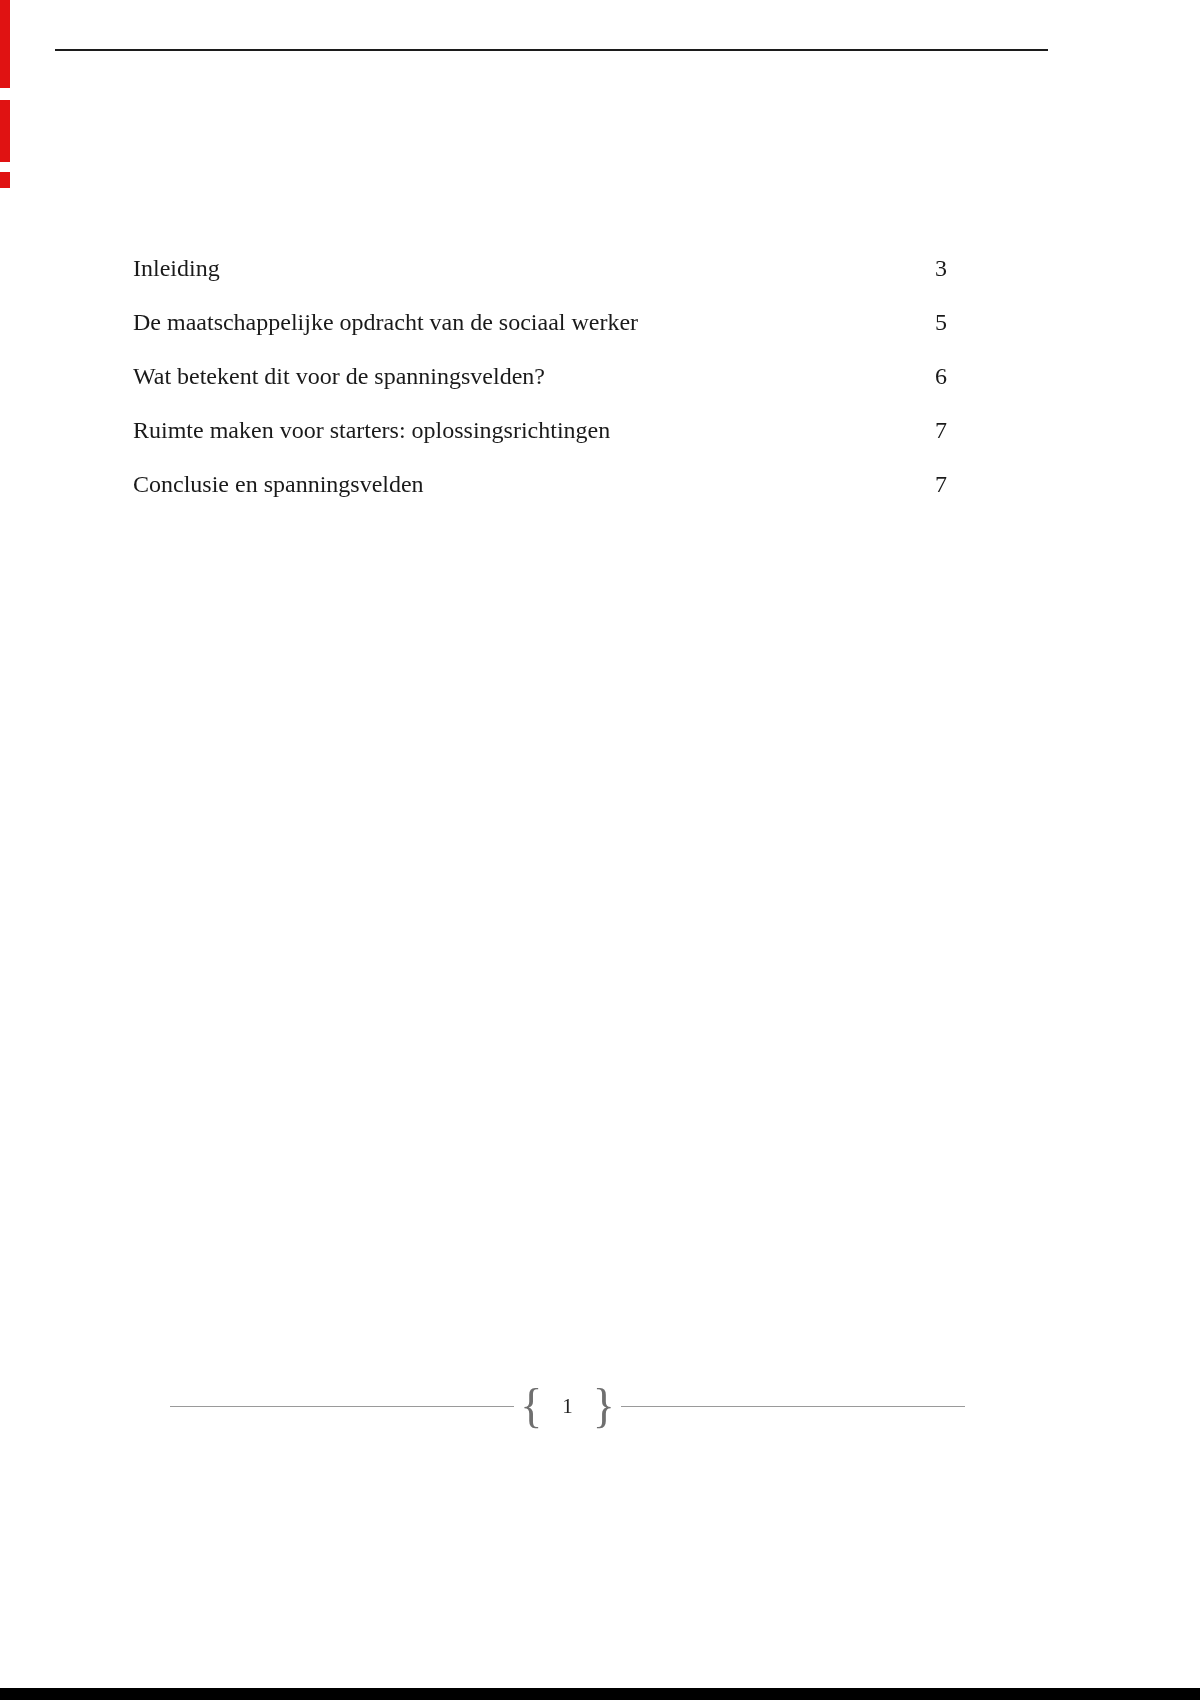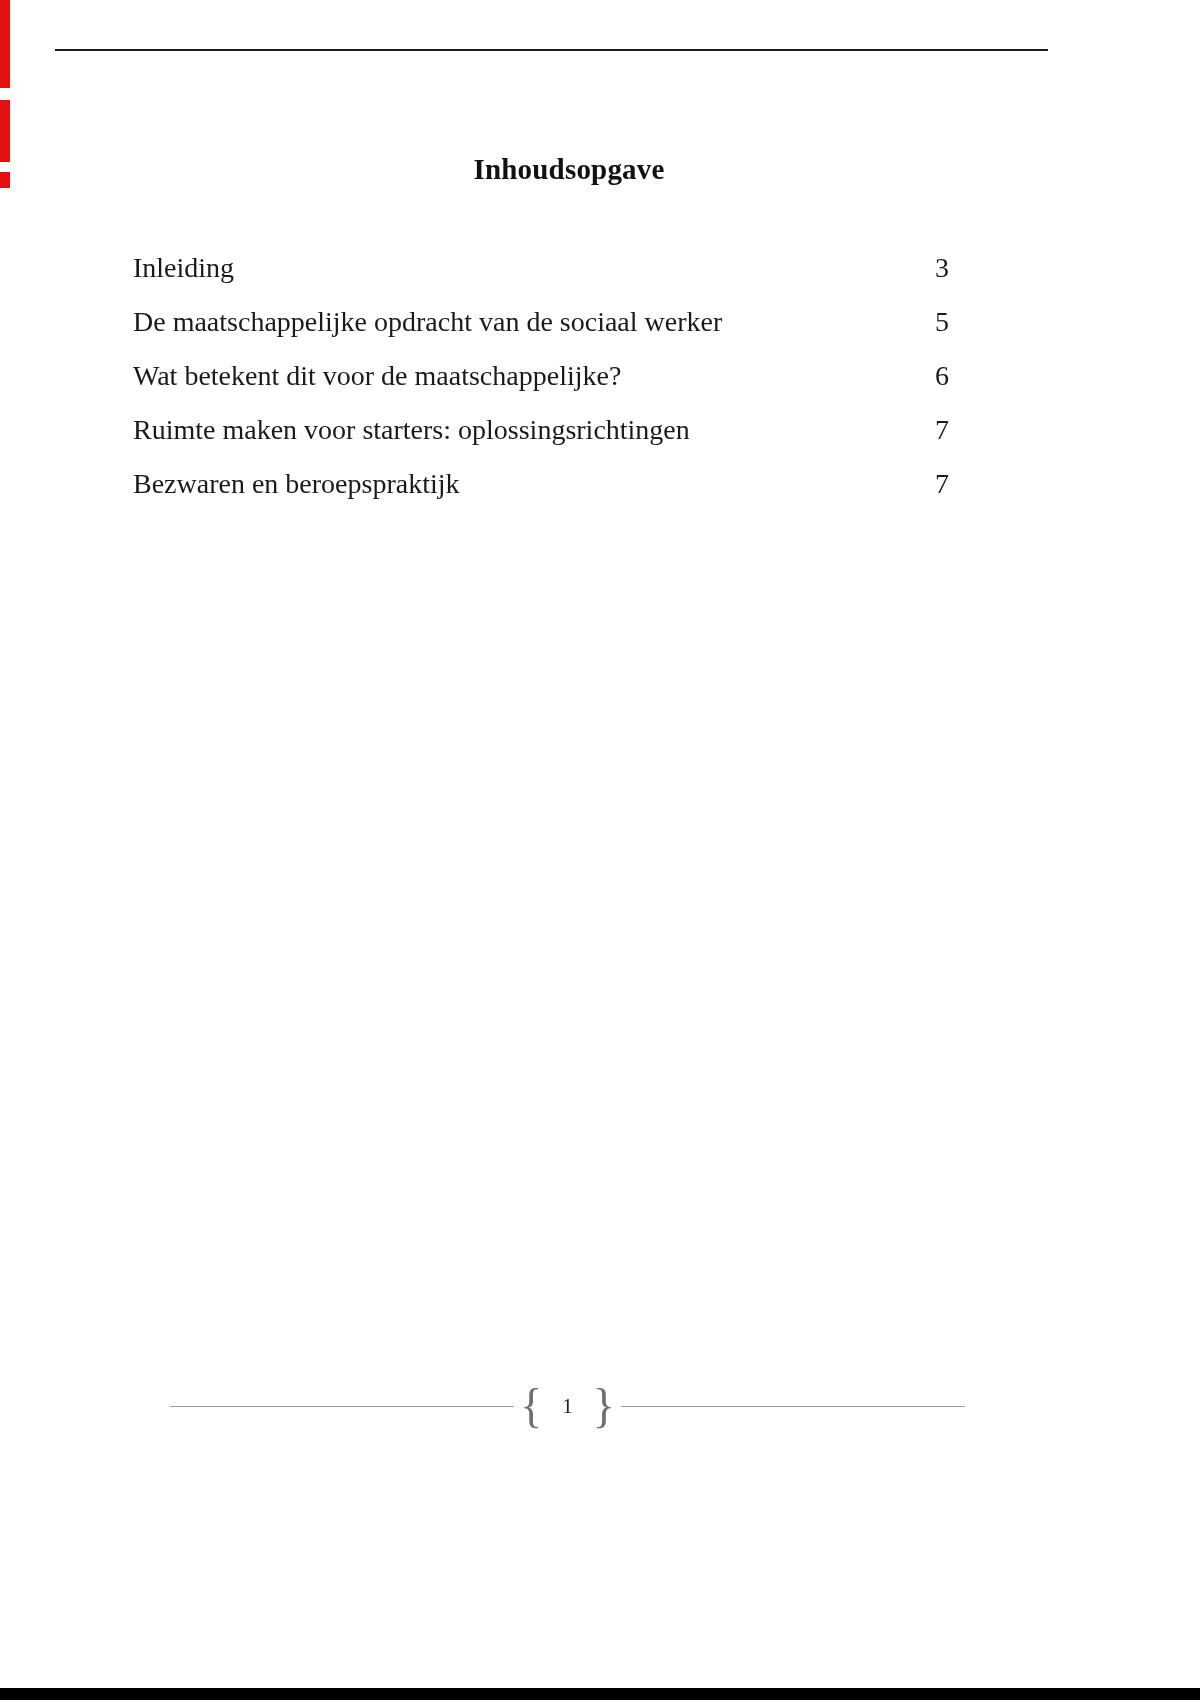"Inhoudsopgave" h1.doc-title { html: <h1>Inhoudsopgave</h1> -> none }
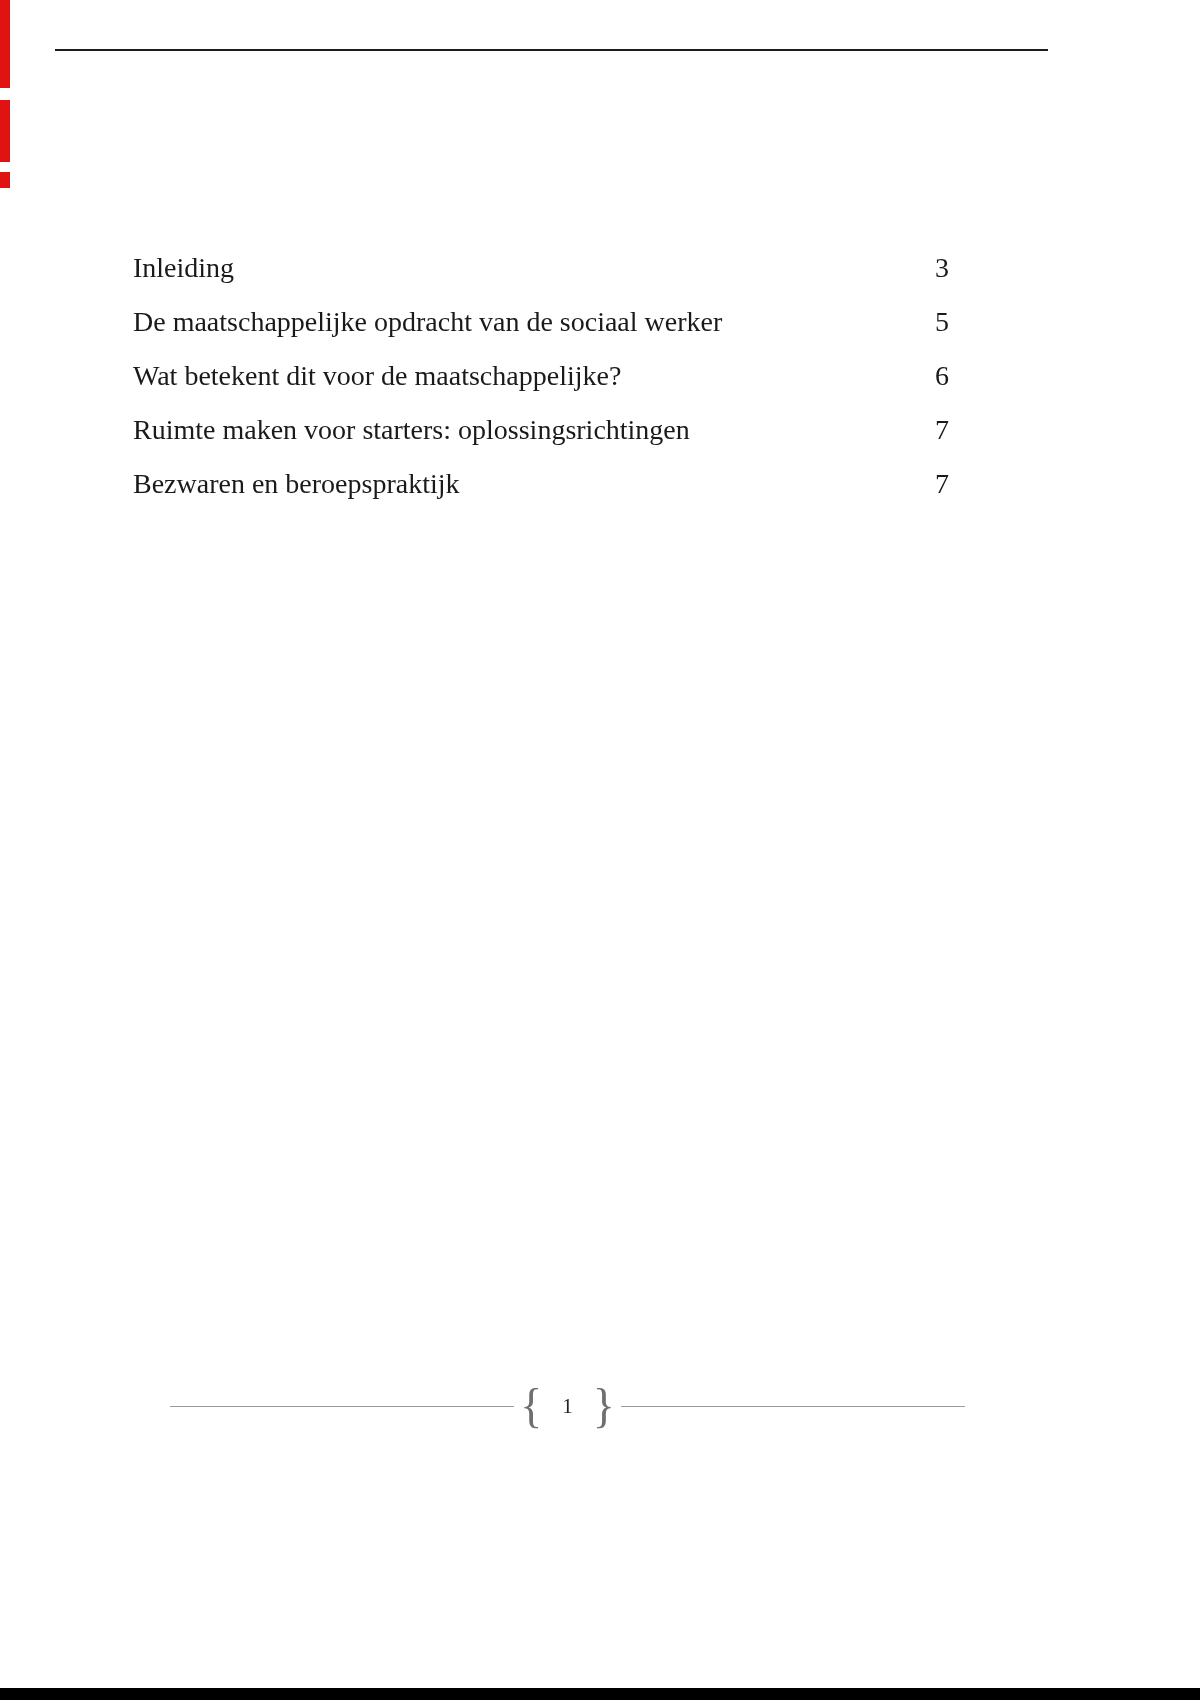"Inleiding" .toc-row { font-size: 28px -> 24px }
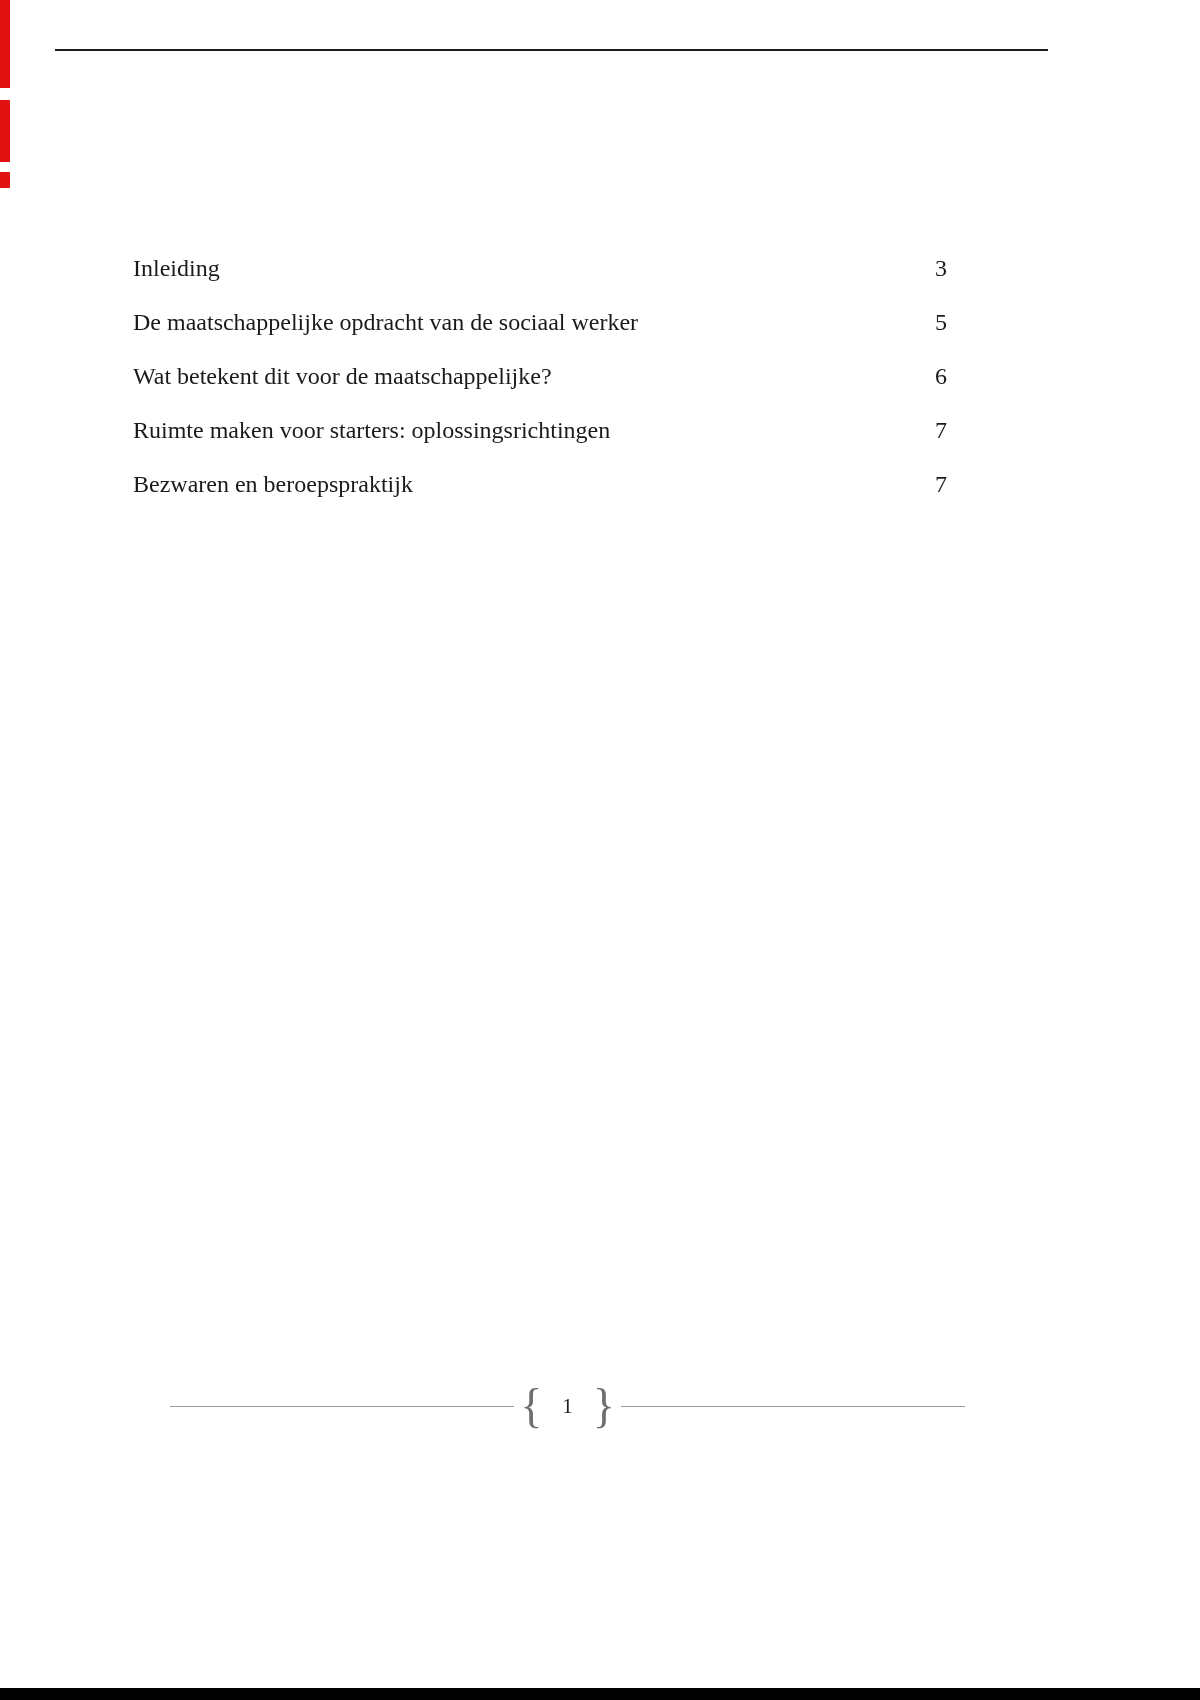"Wat betekent dit voor de" span.toc-label { text: maatschappelijke -> spanningsvelden }
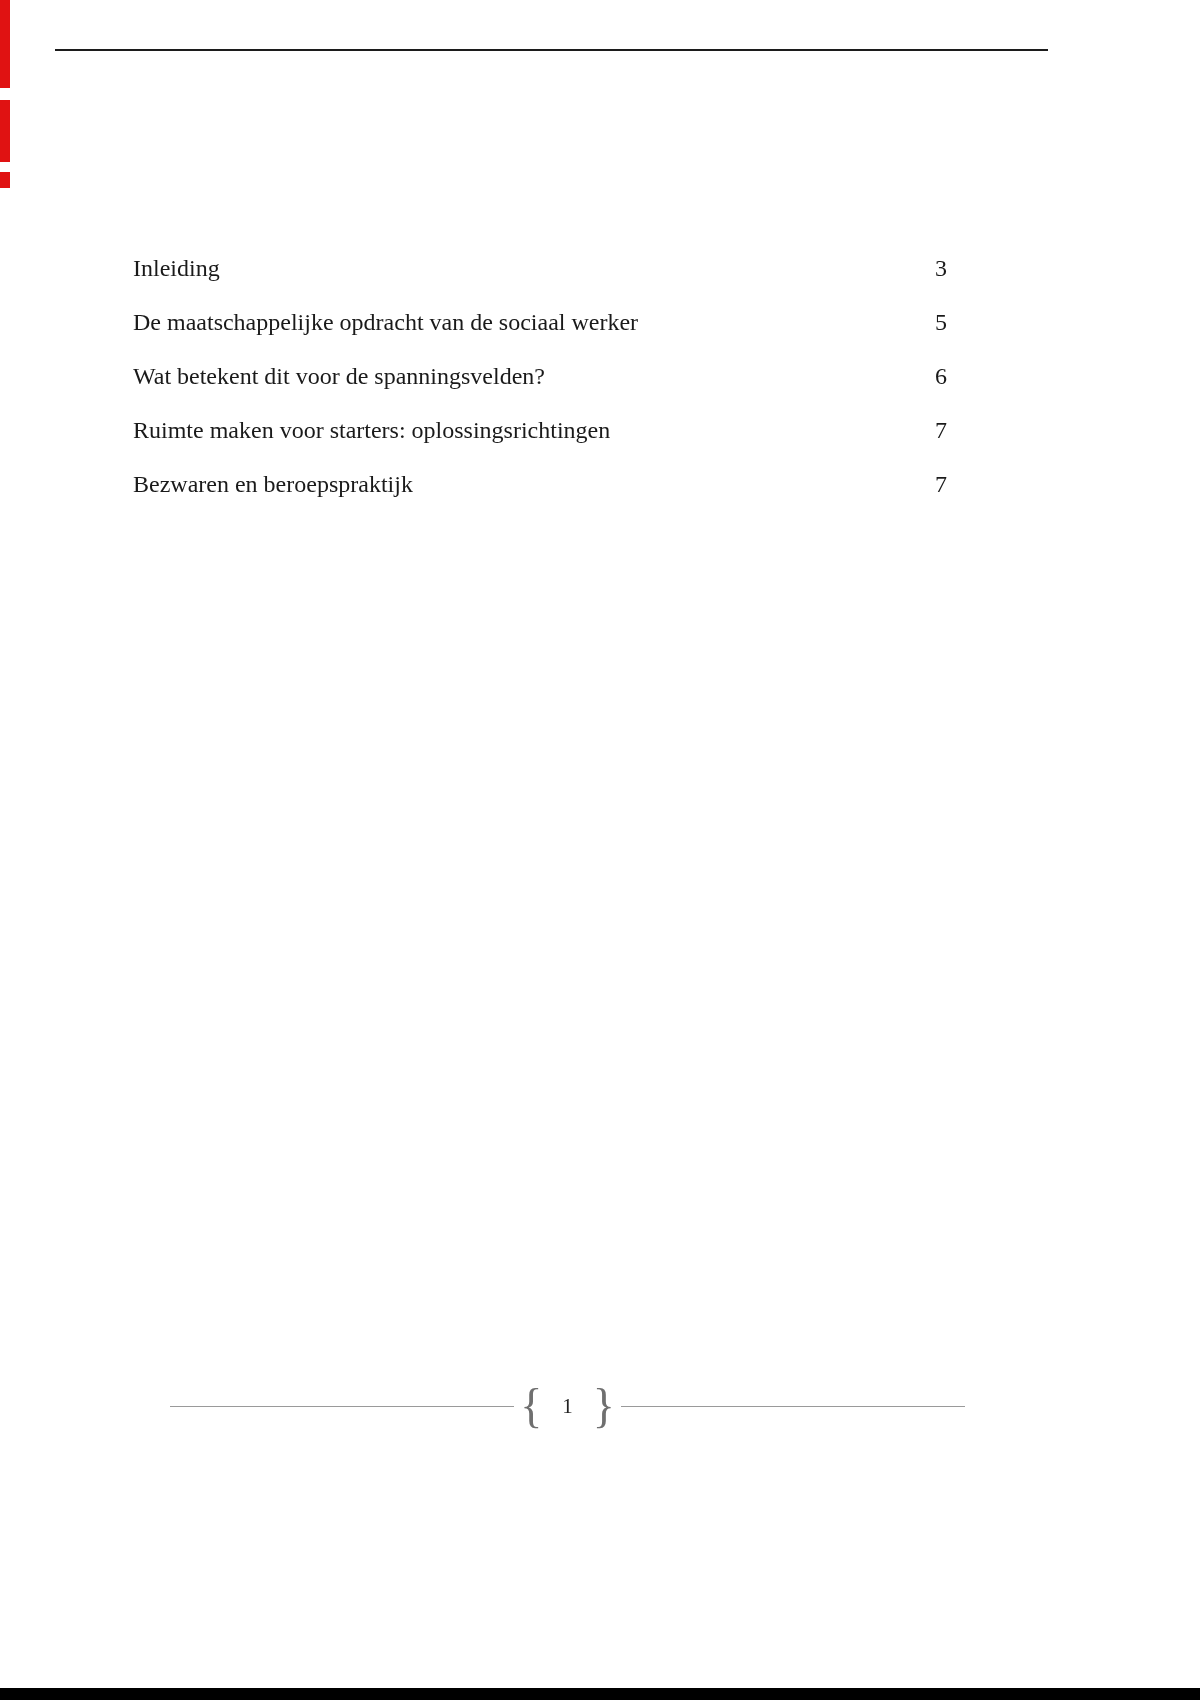"Bezwaren en beroepspraktijk" span.toc-label { text: Bezwaren en beroepspraktijk -> Conclusie en spanningsvelden }
